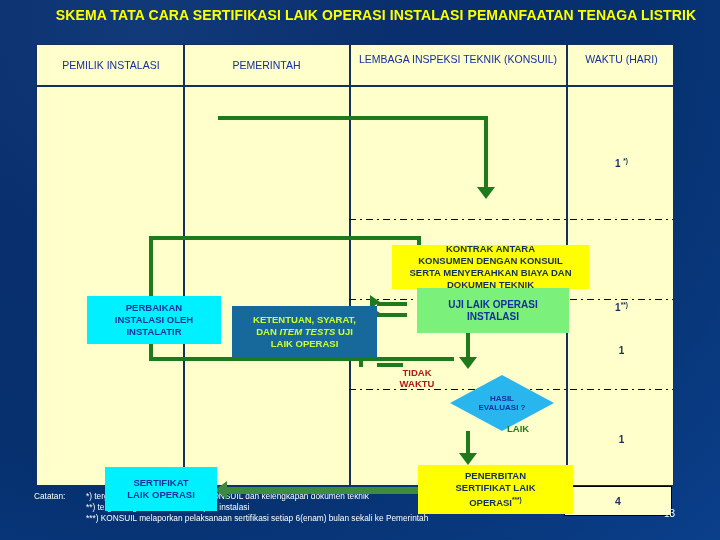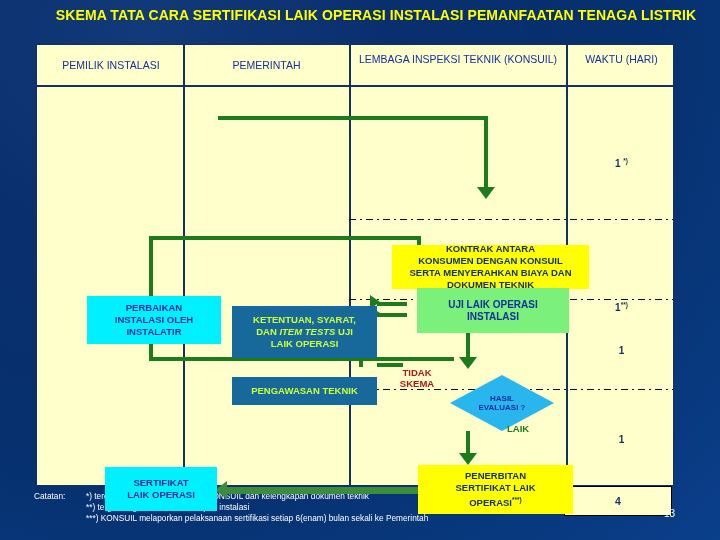"TIDAK" div.flow-label { text: SKEMA -> WAKTU }
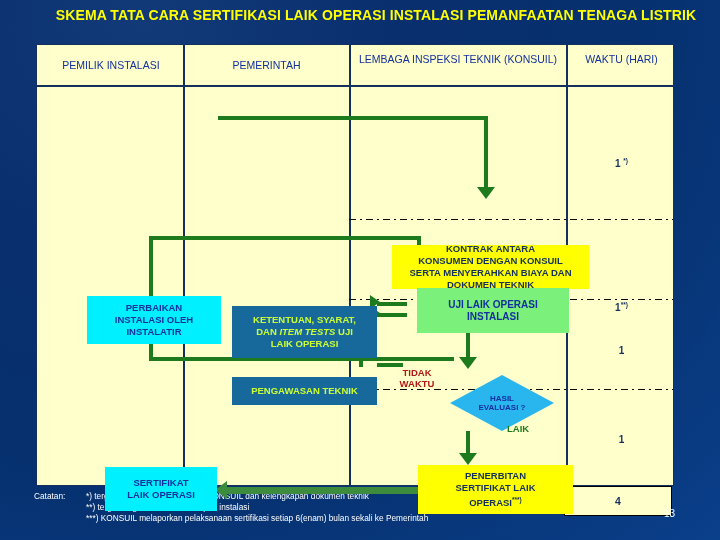"PENGAWASAN TEKNIK" div.node { html: <div> <span>PENGAWASAN TEKNIK</span> </div> -> none }
